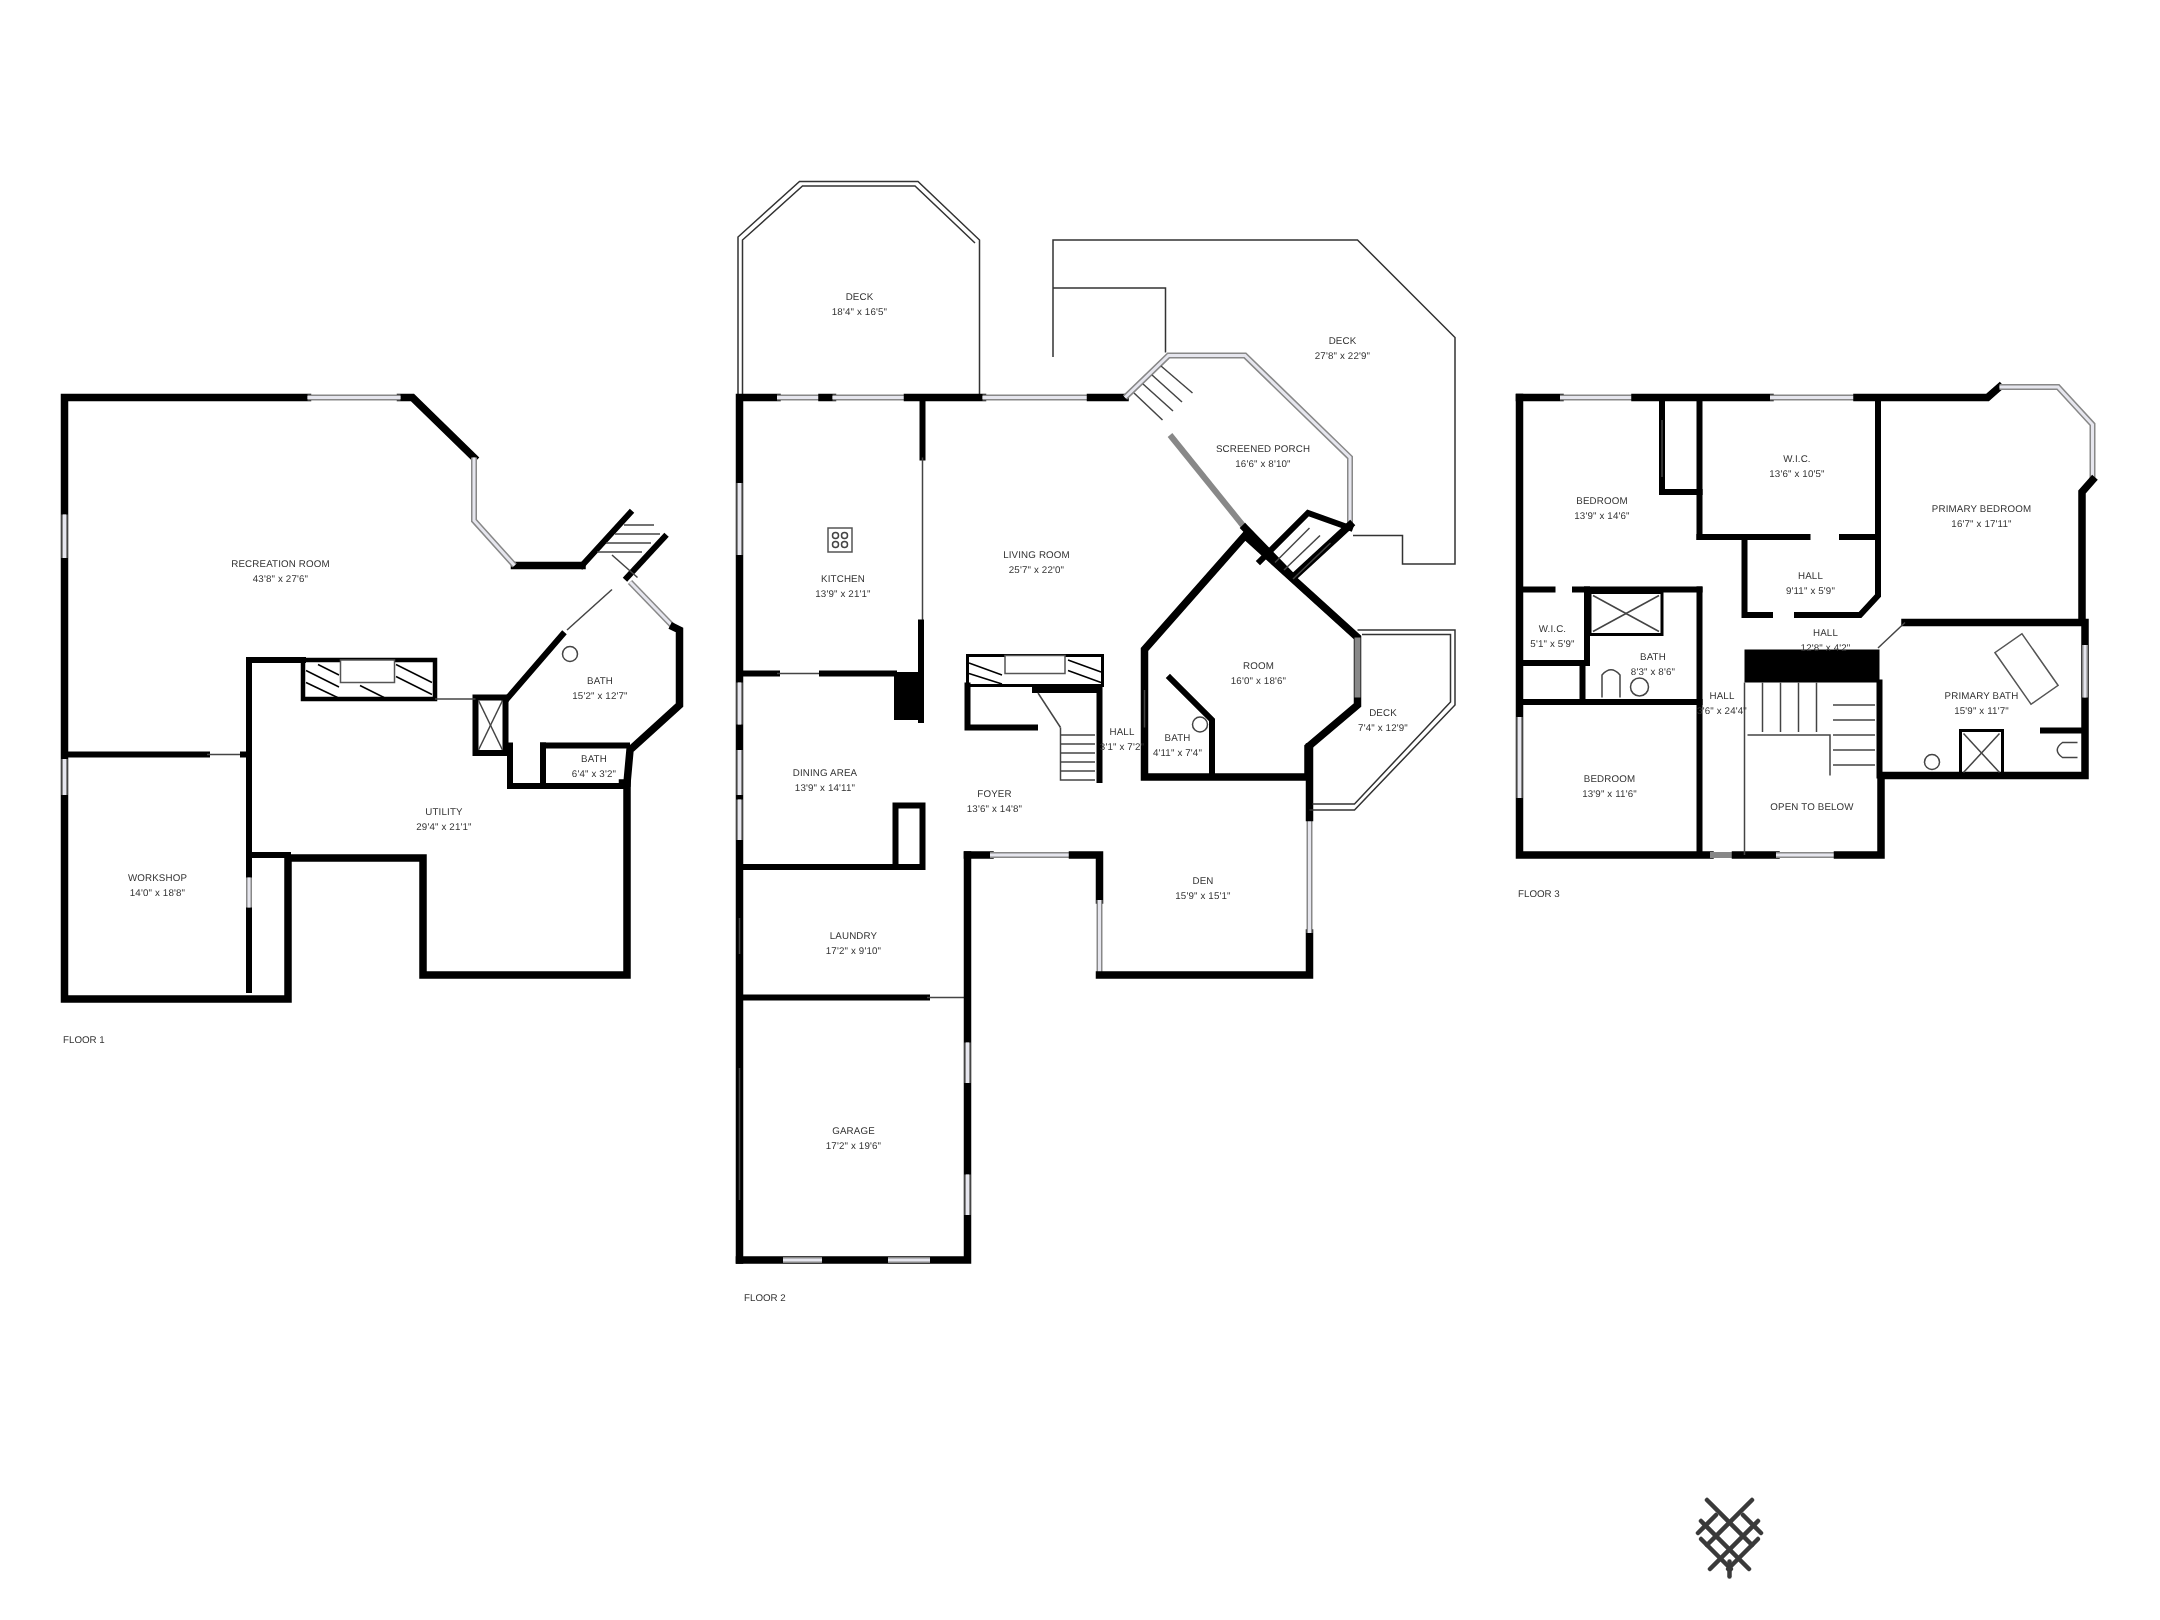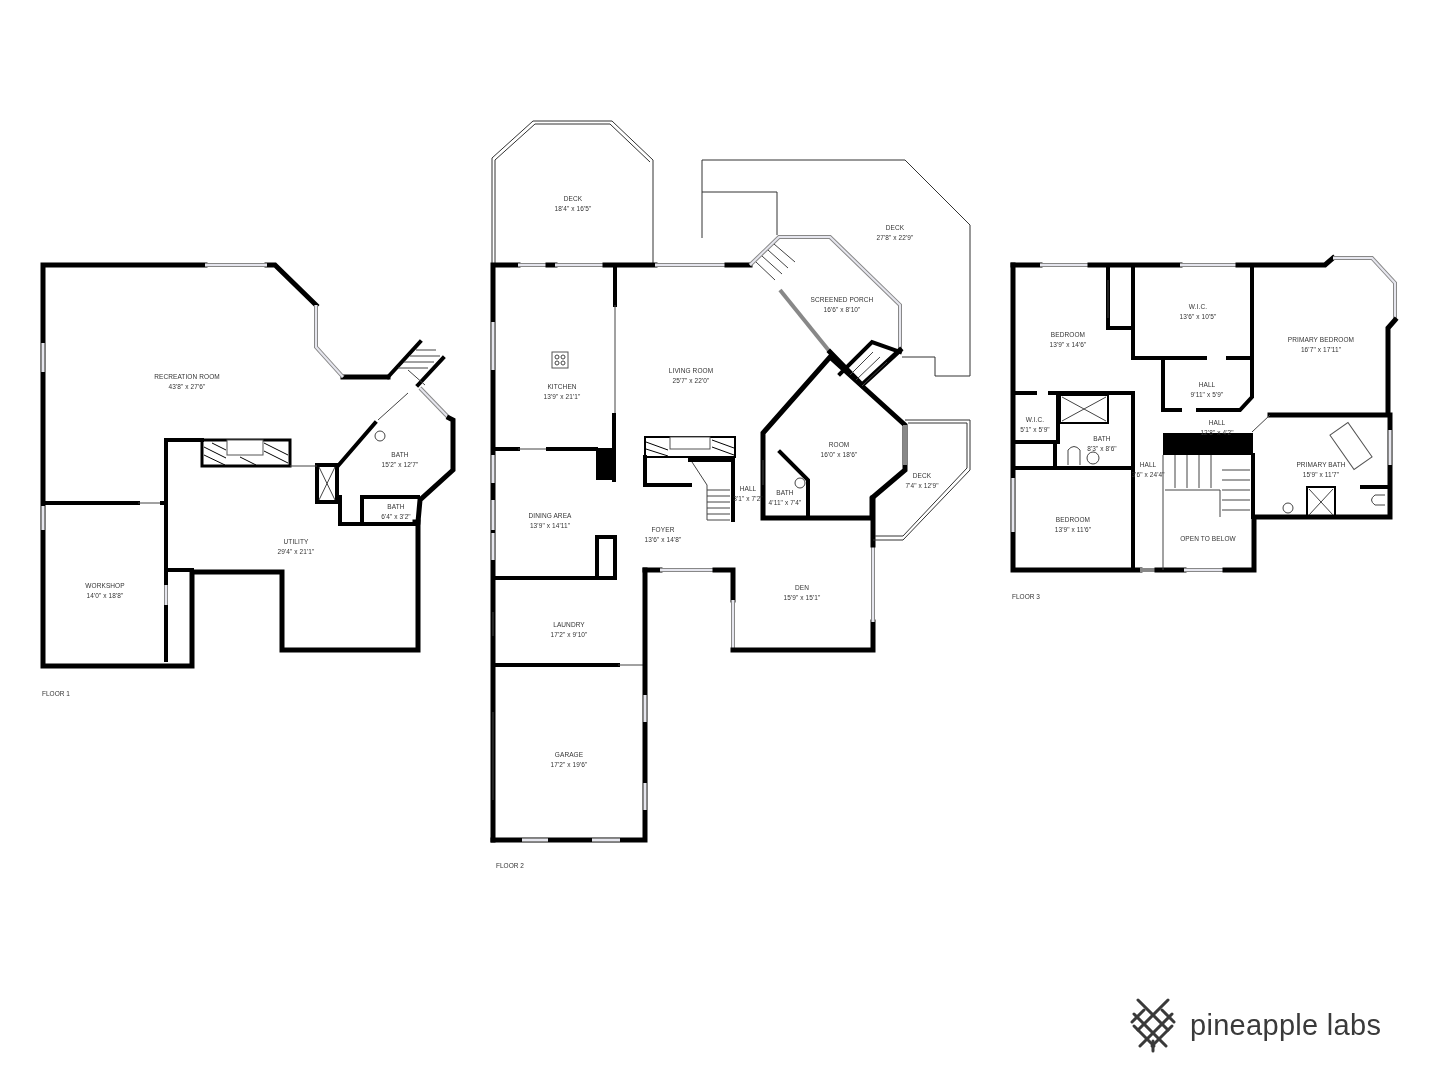"pineapple labs" span { html: <span>pineapple labs</span> -> none }
